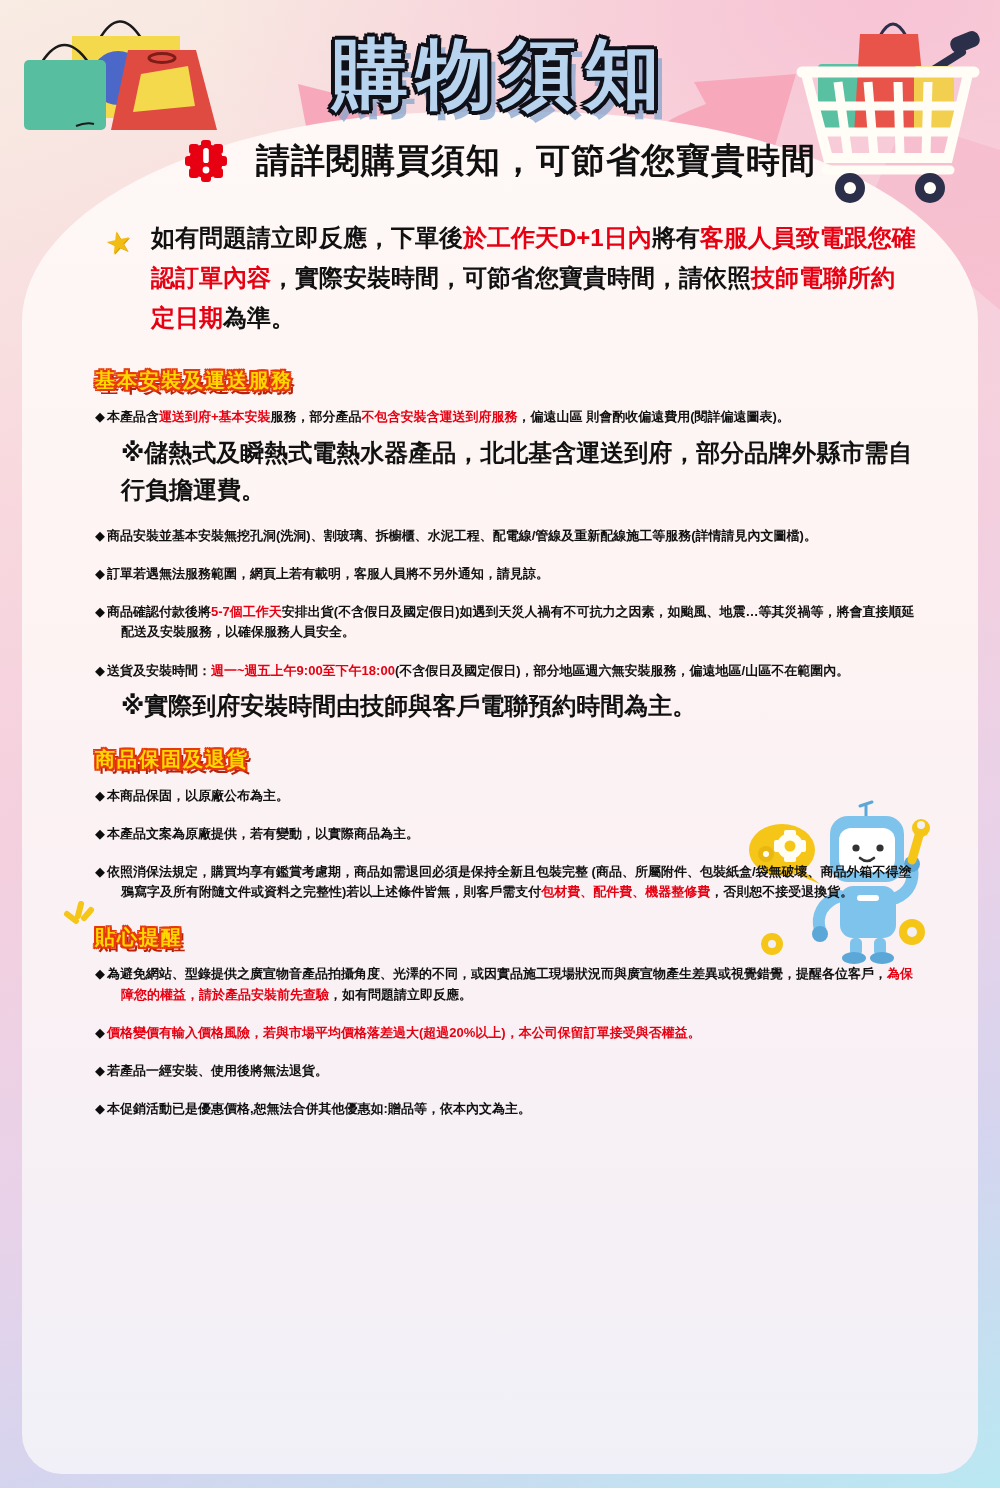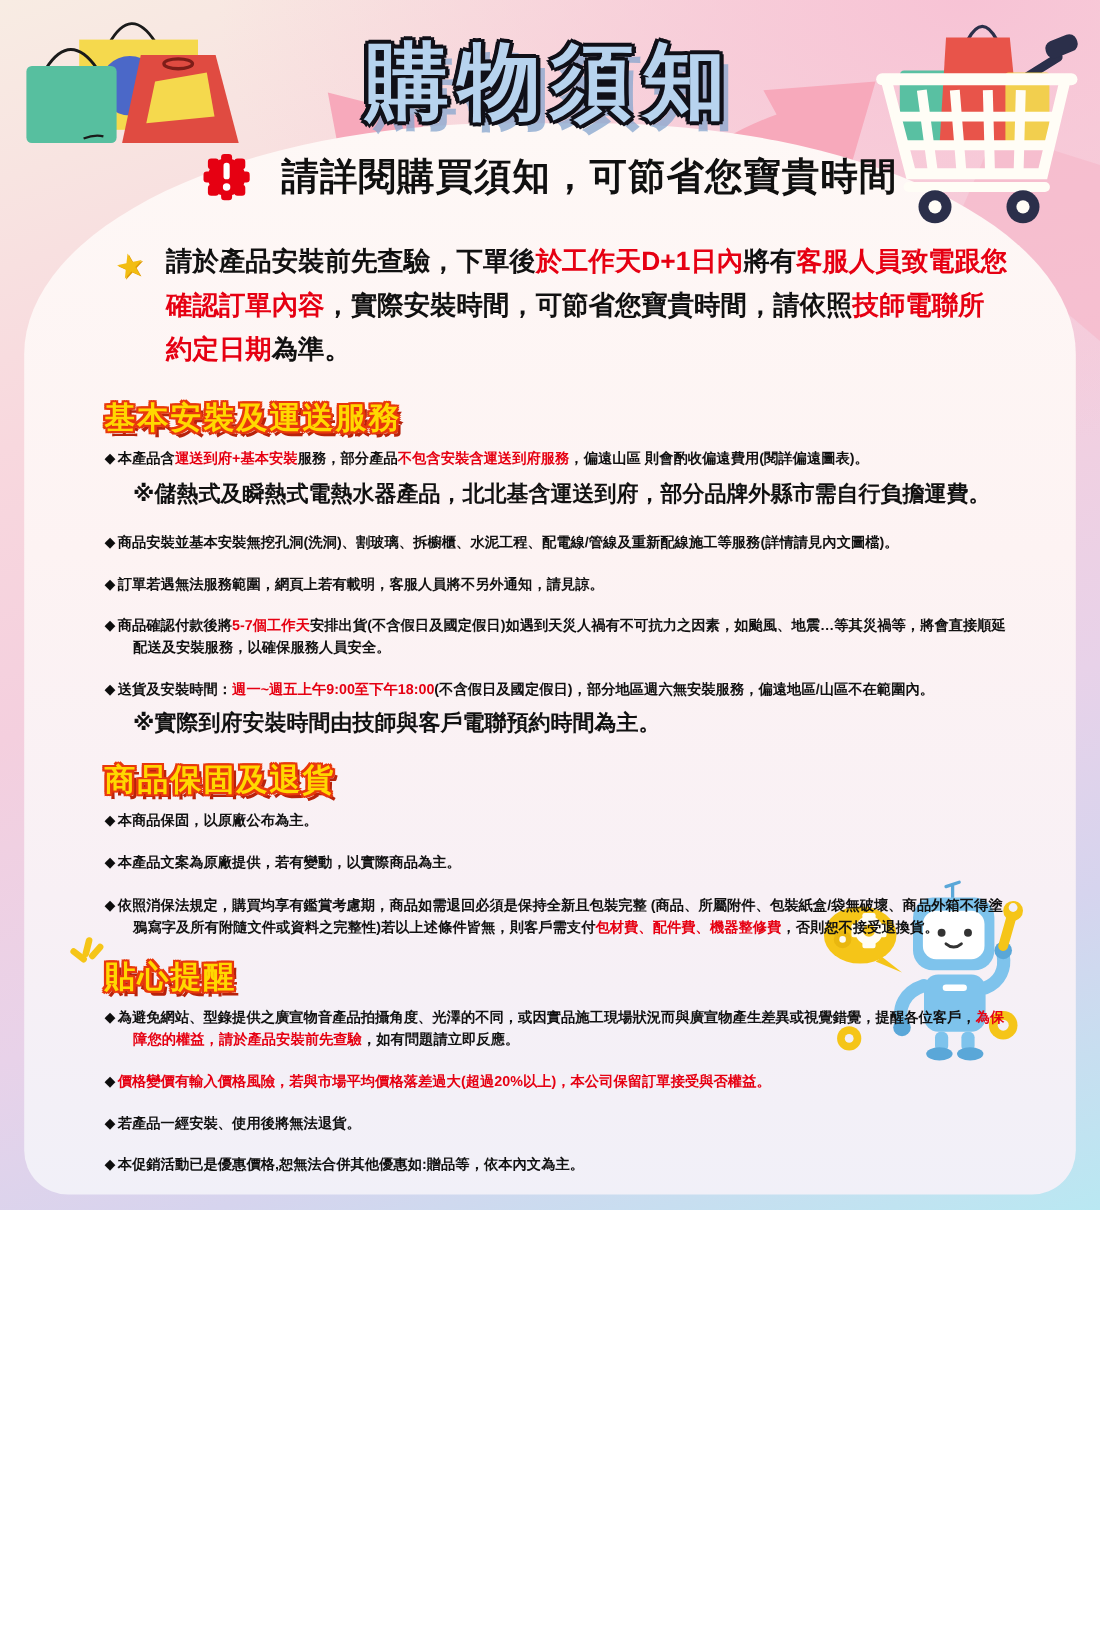"購物須知" .page { height: 1100px -> 1488px }
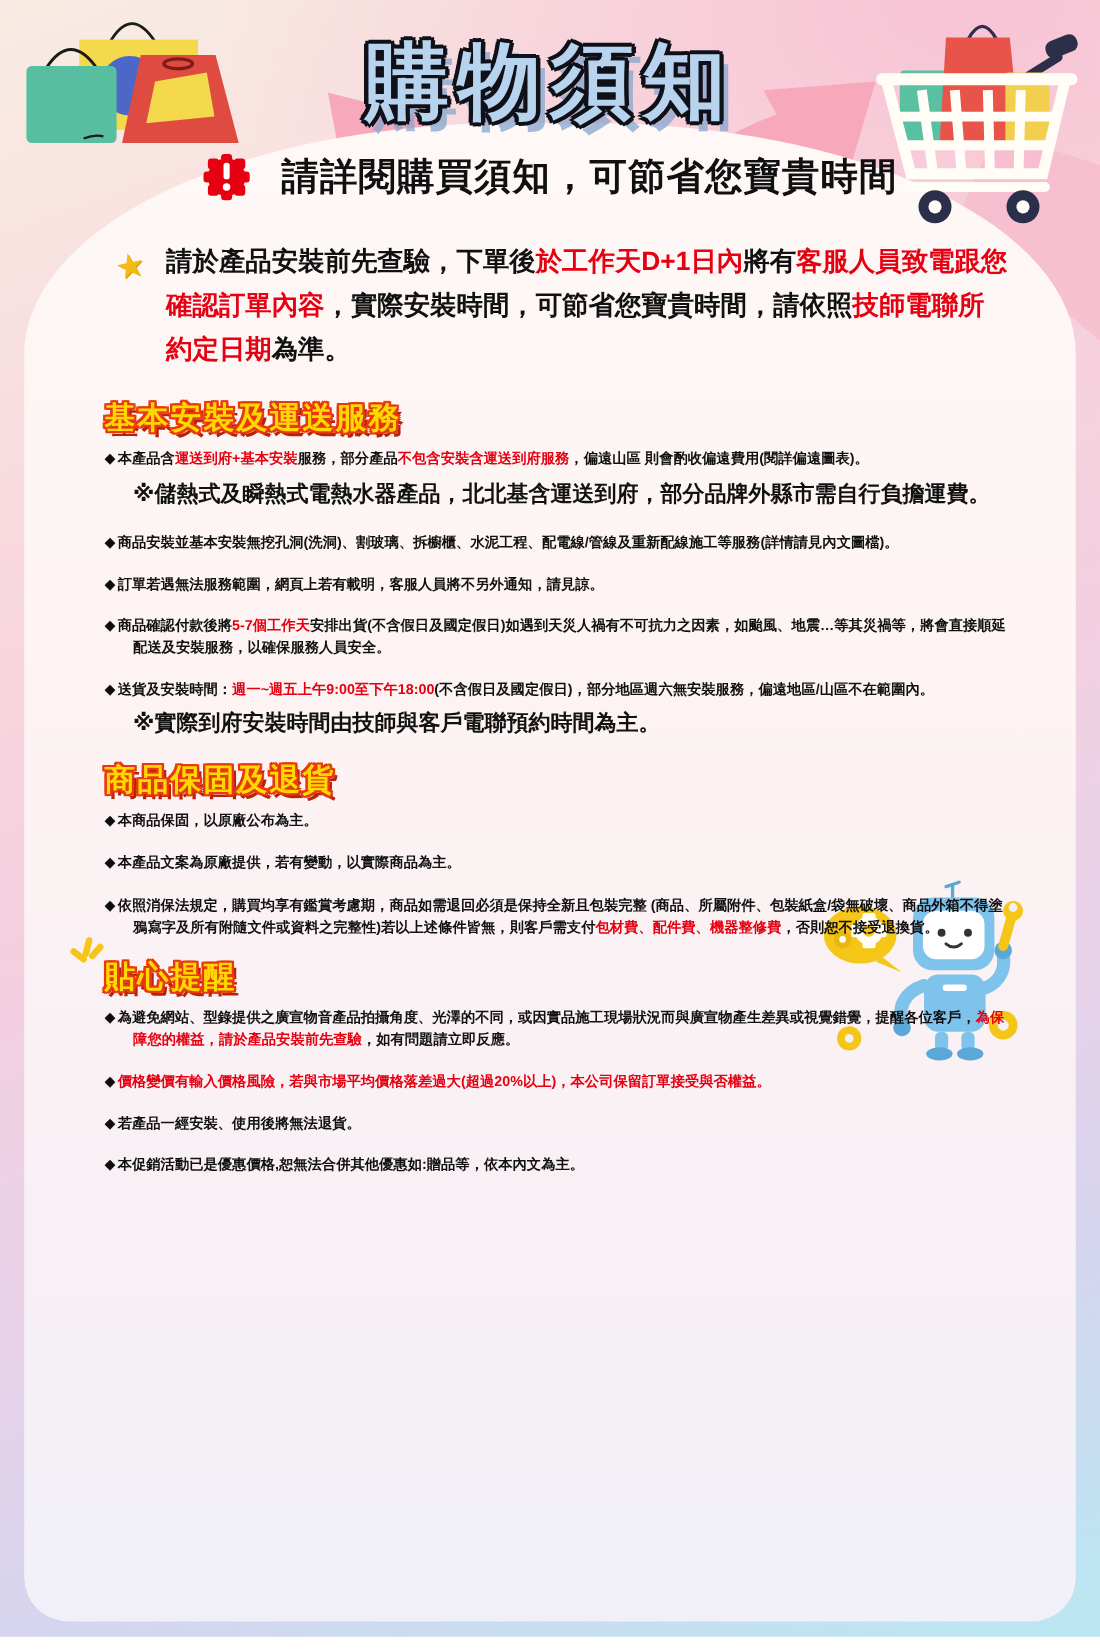"請於產品安裝前先查驗，下單後" span { text: 請於產品安裝前先查驗 -> 如有問題請立即反應 }
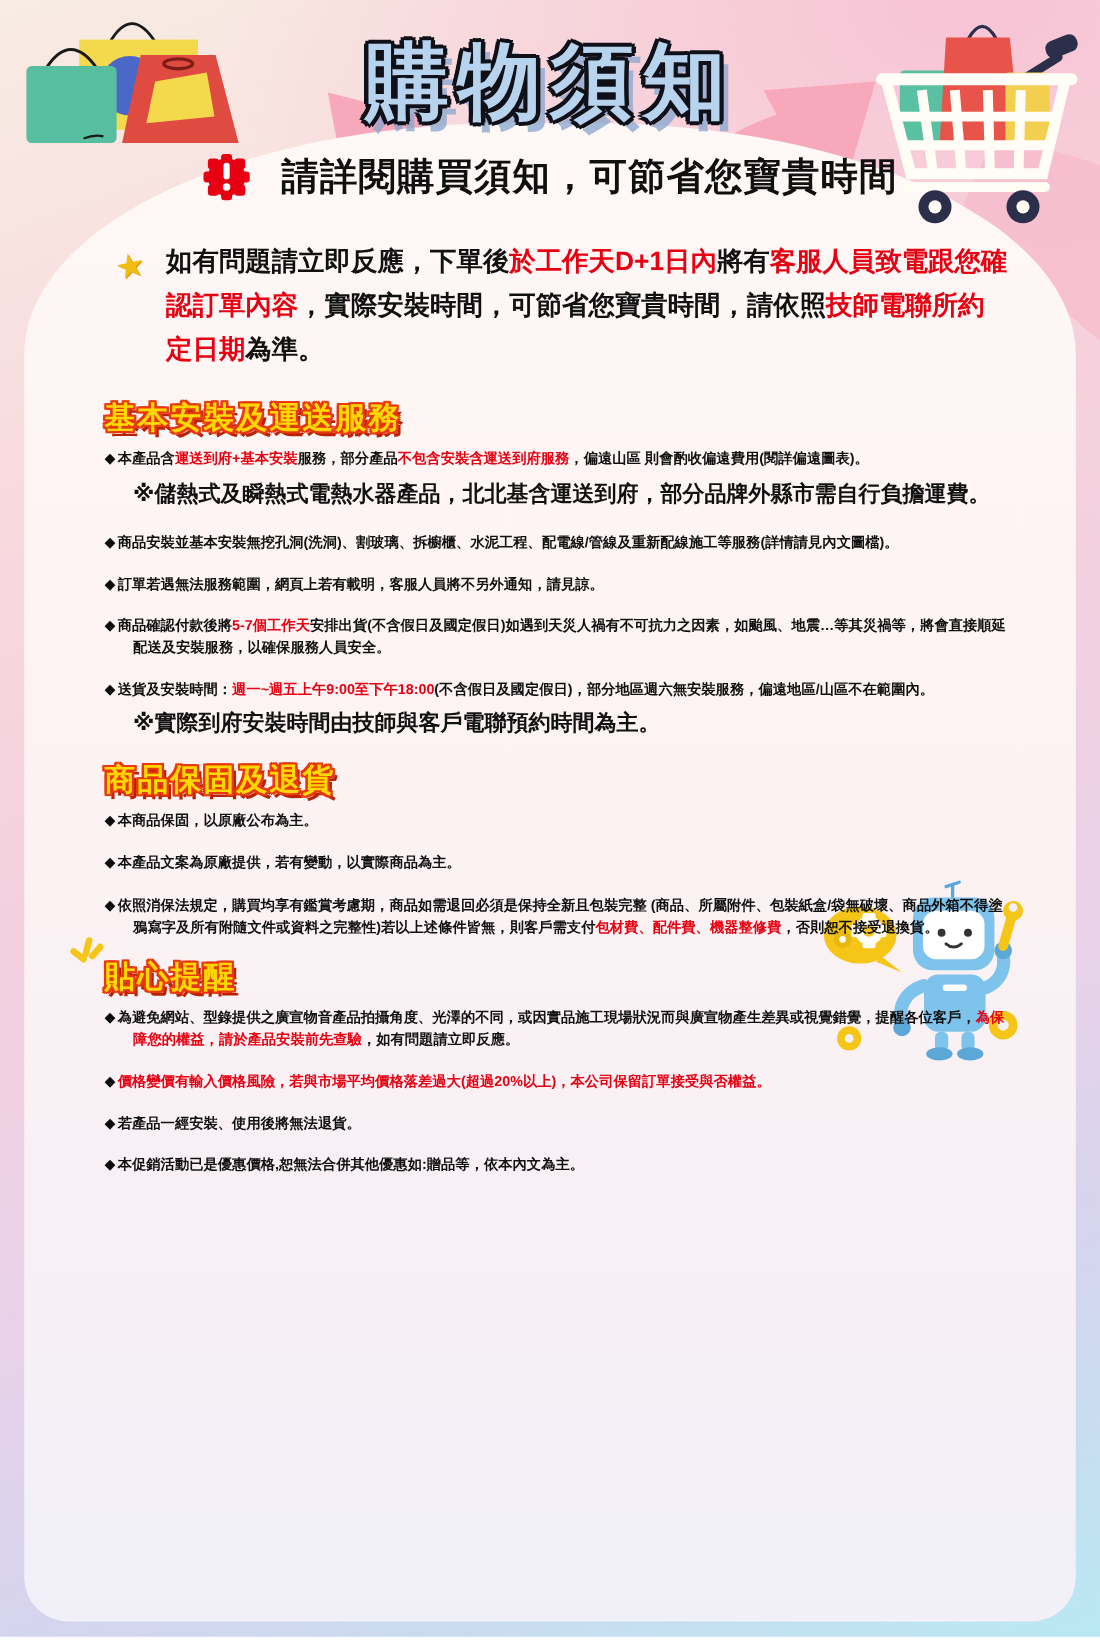"基本安裝及運送服務" .sec-title { font-size: 28px -> 20px }
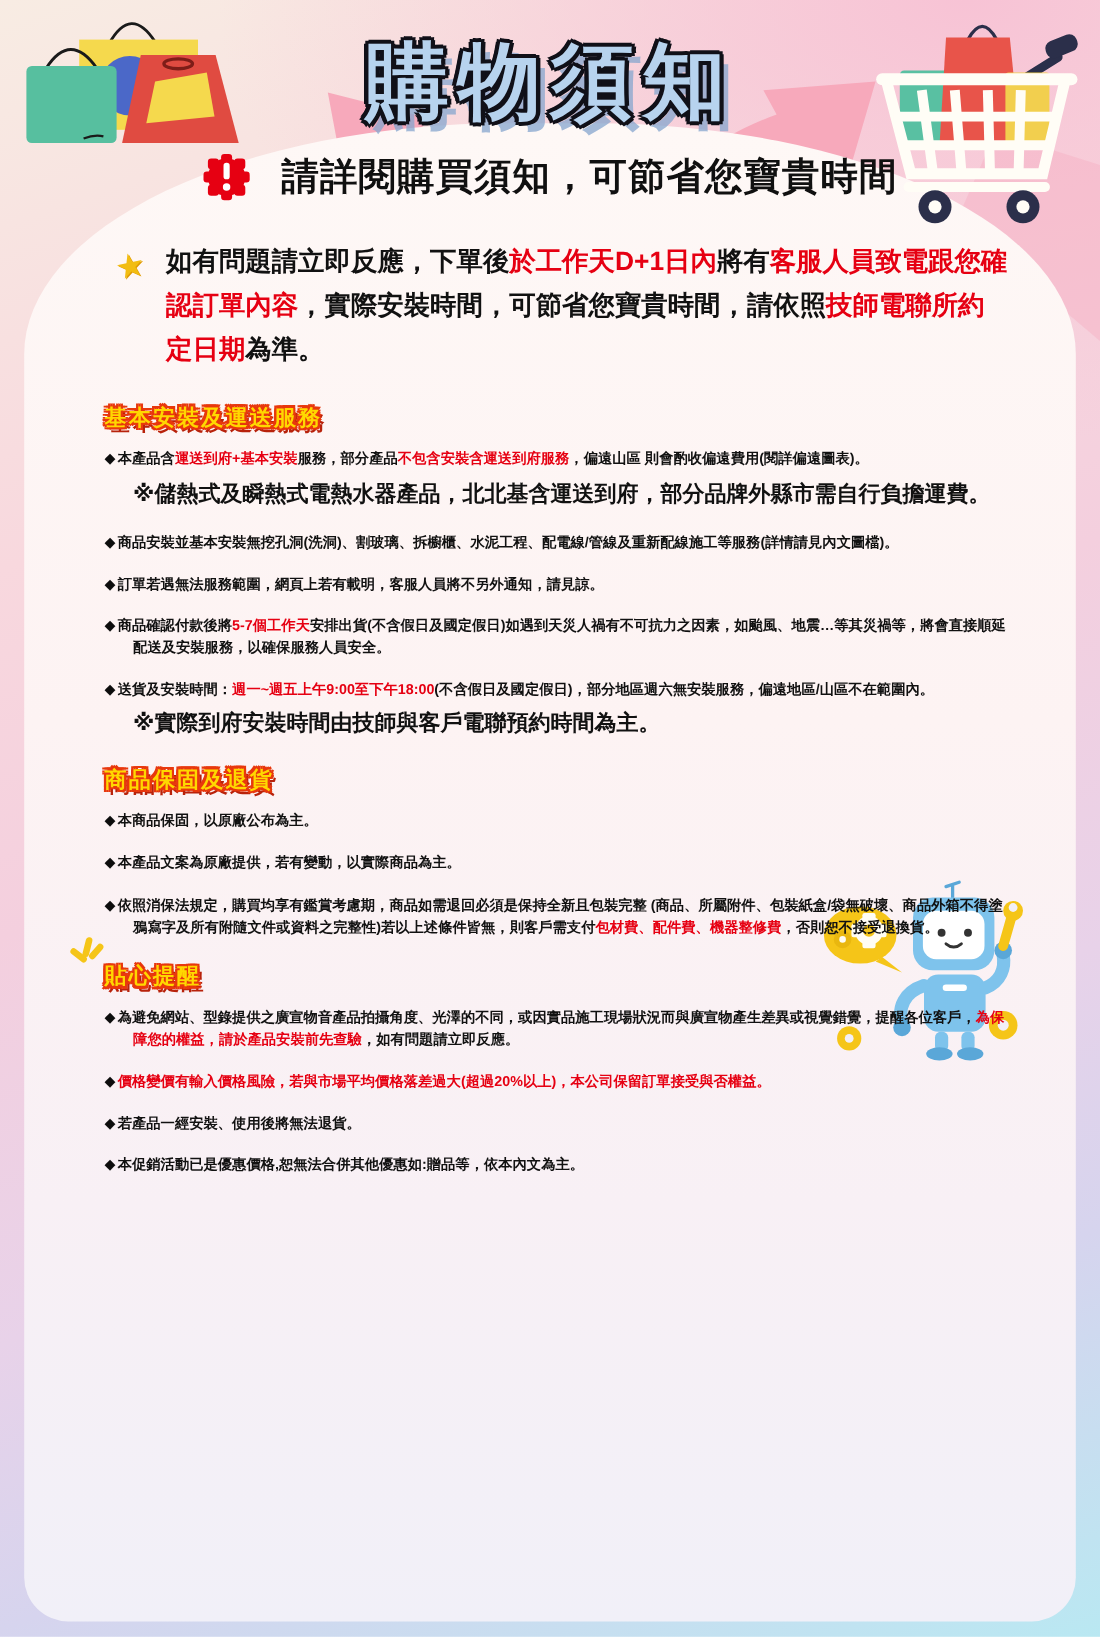"※儲熱式及瞬熱式電熱水器產品，北北基含運送到府，部分品牌外縣市需自行負擔運費。" .note { font-size: 20px -> 24px }
